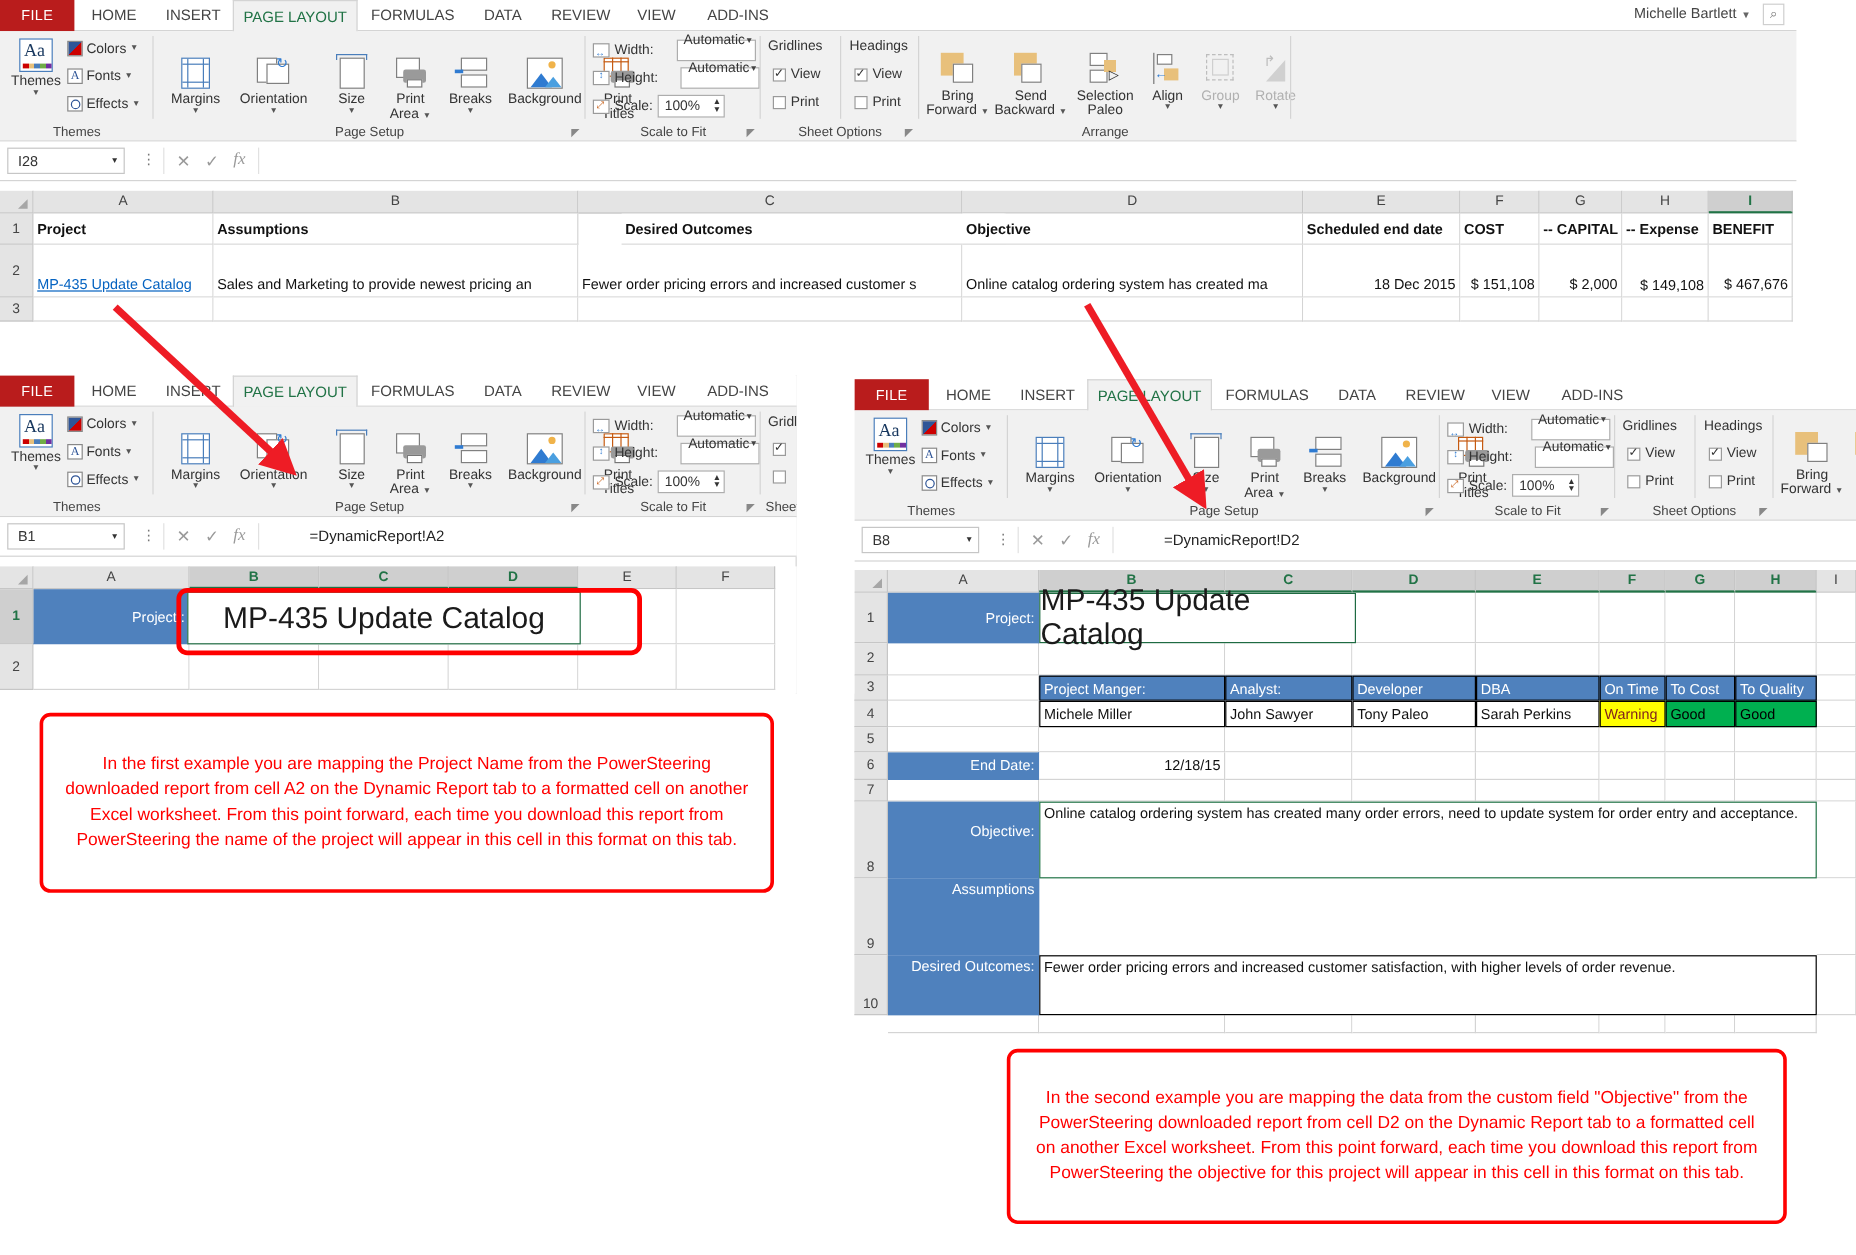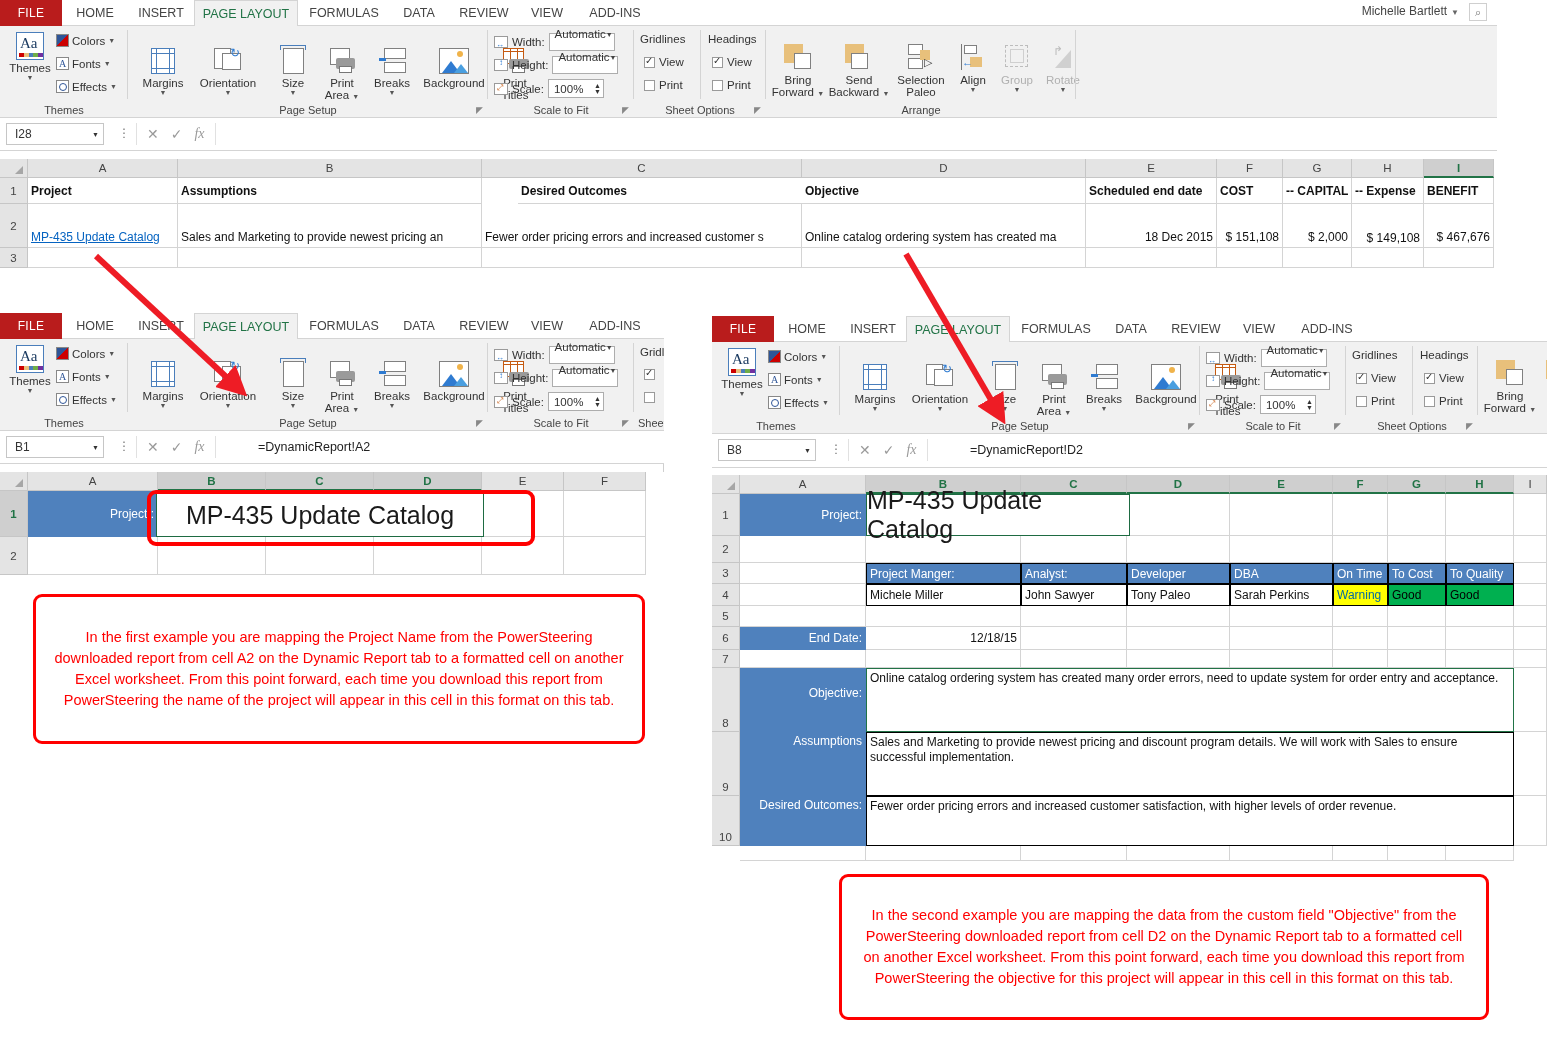"Automatic" .combo { margin-left: none -> 15px }
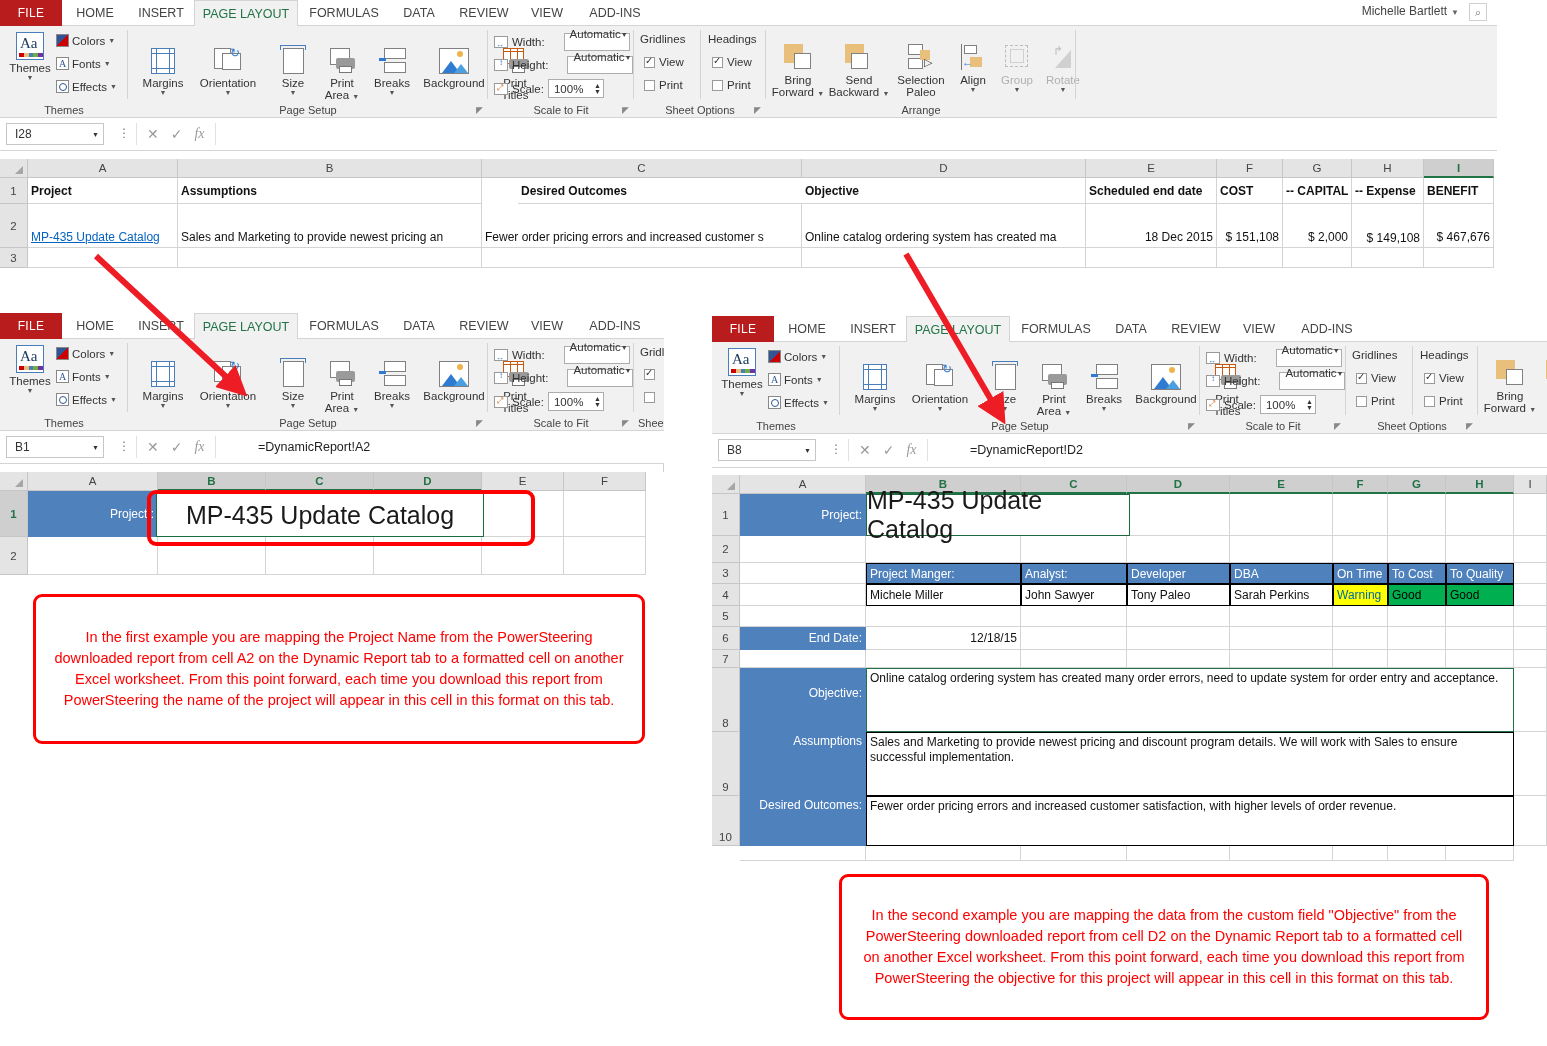"Warning" .cell.yellow { color: #0369a1 -> #7f1d1d }
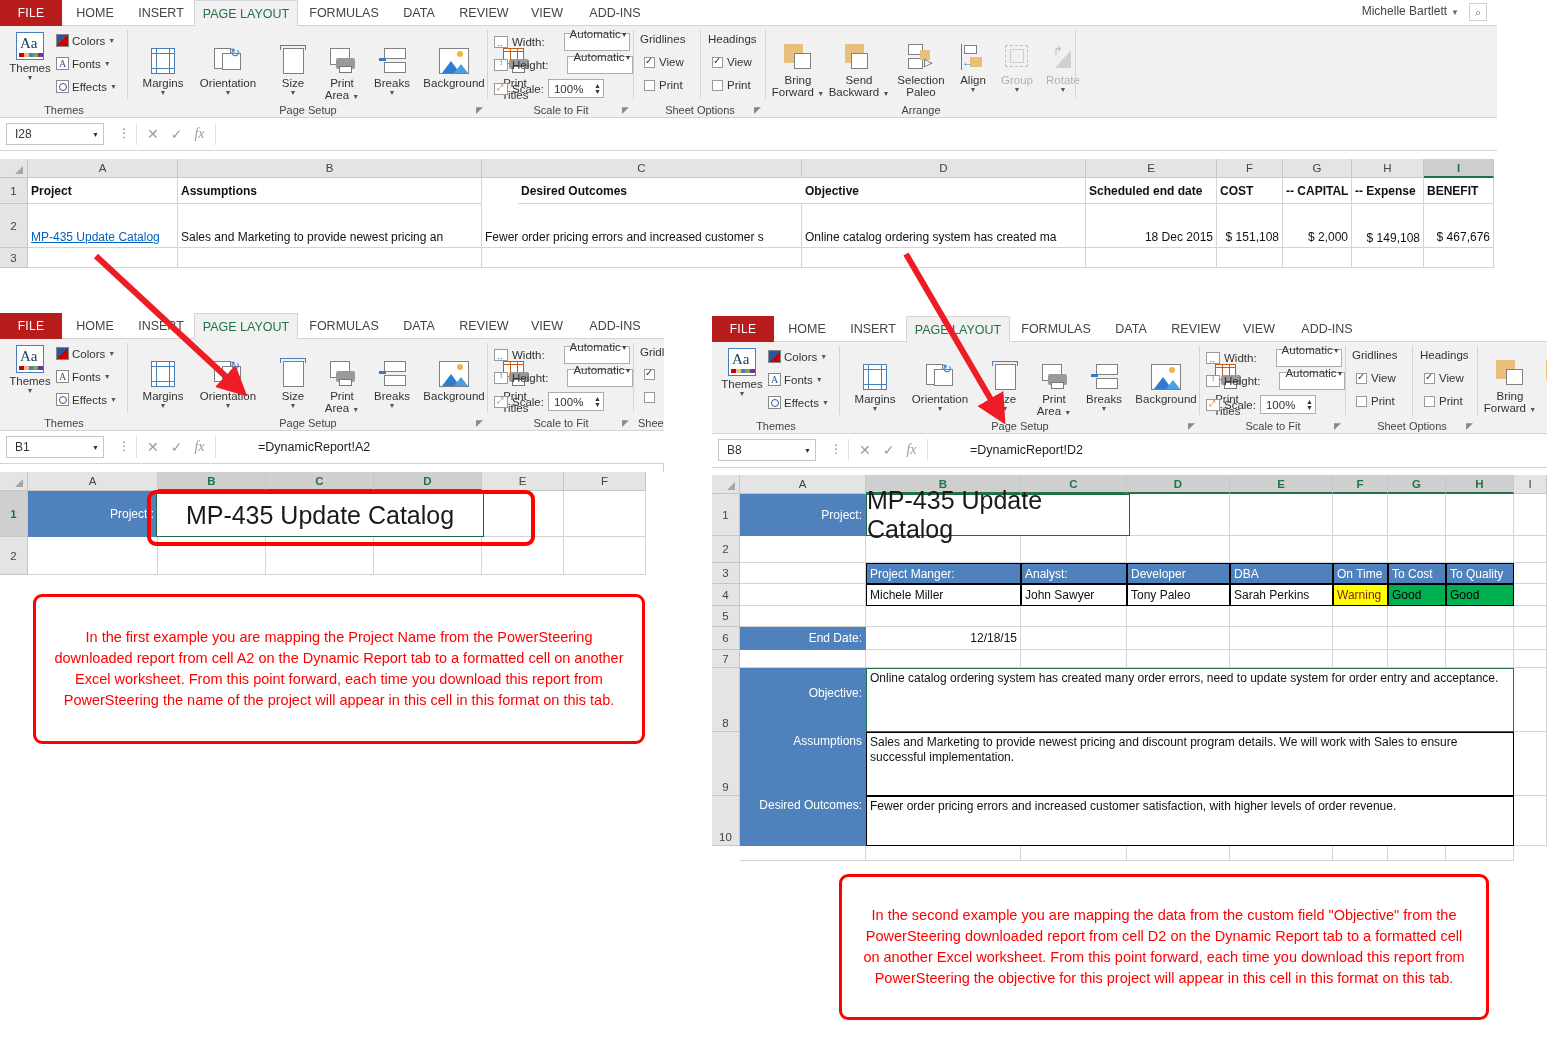"Sales and Marketing to provide newest pricing and" div.cell { html: <div>Sales and Marketing to provide newest pricing and discount program details. We will work with Sales to ensure successful implementation.</div> -> none }
